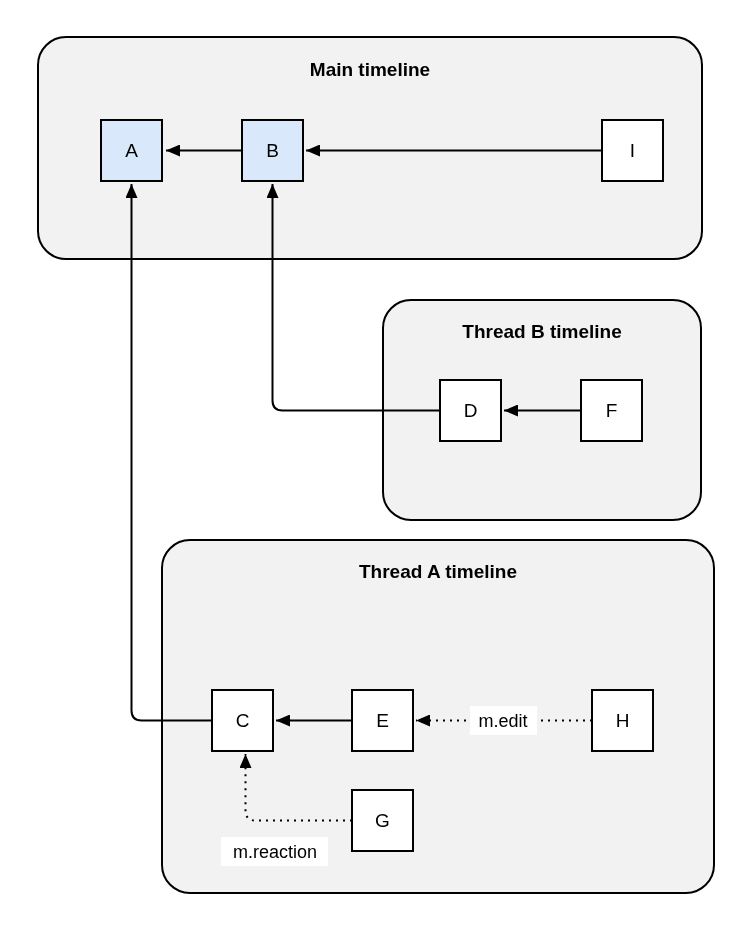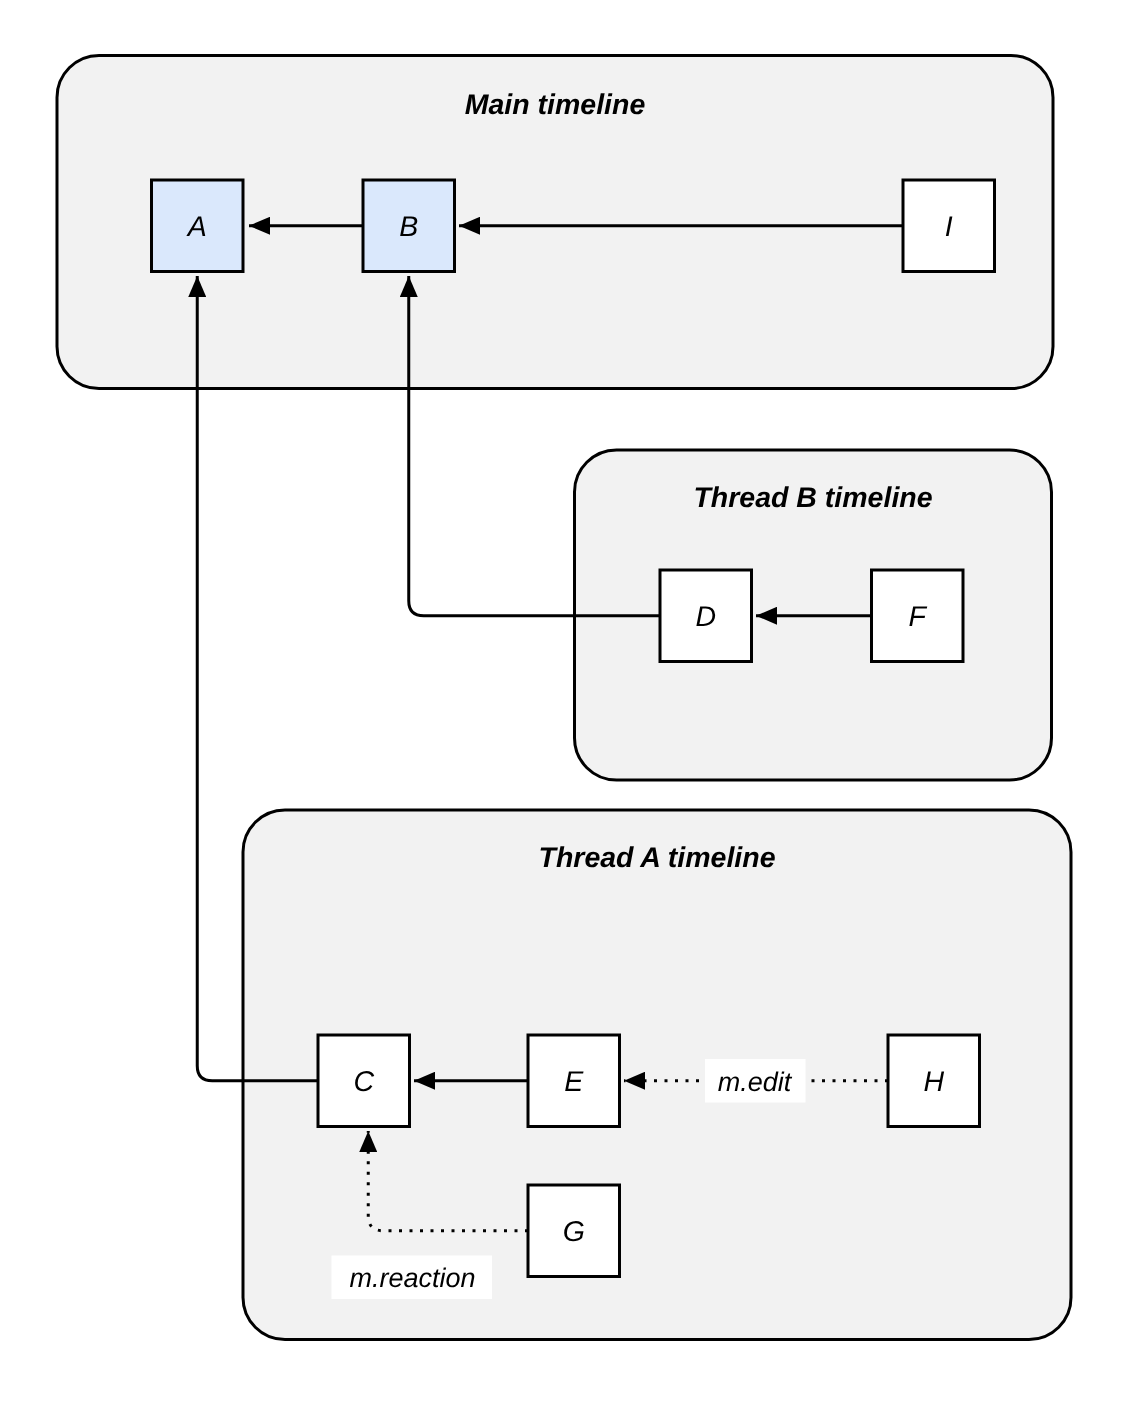"Main timeline" .canvas-wrap { font-style: italic -> none }
